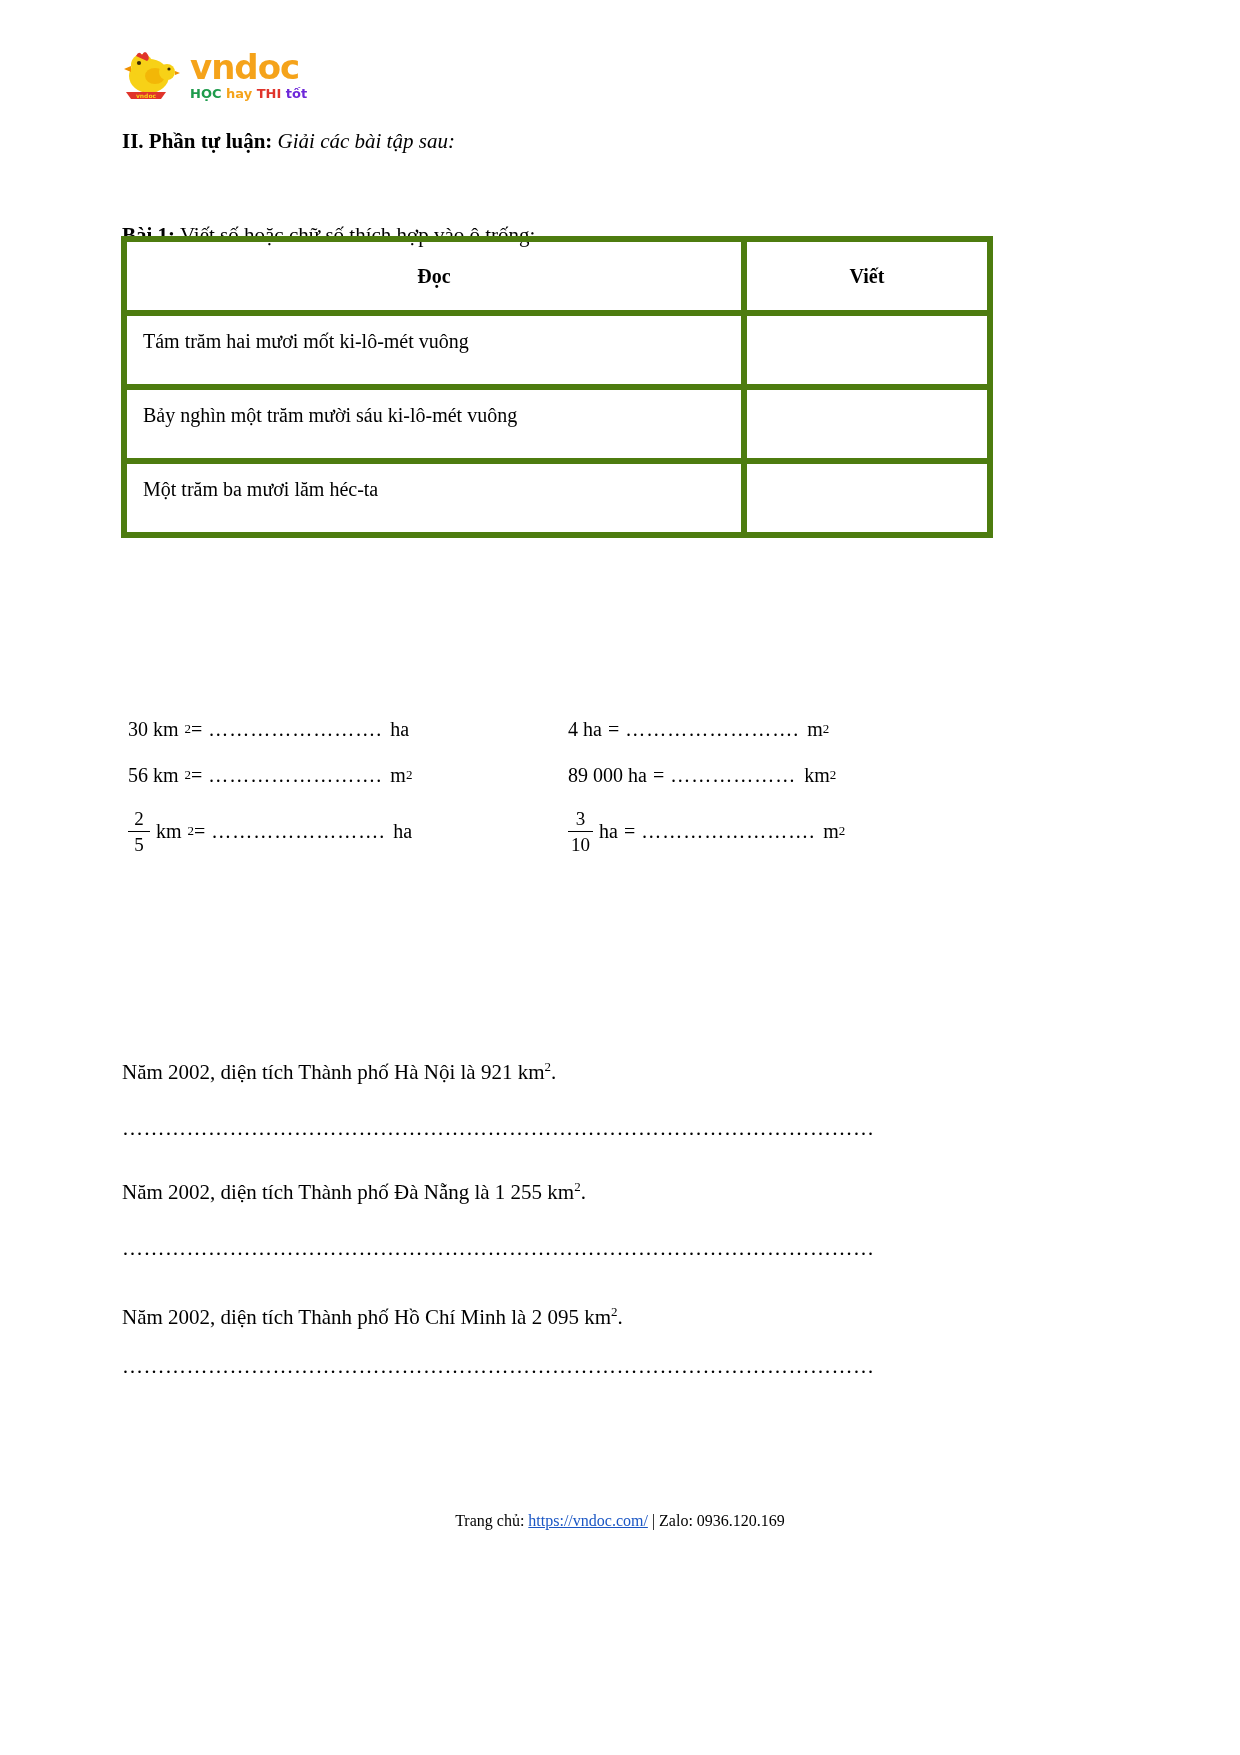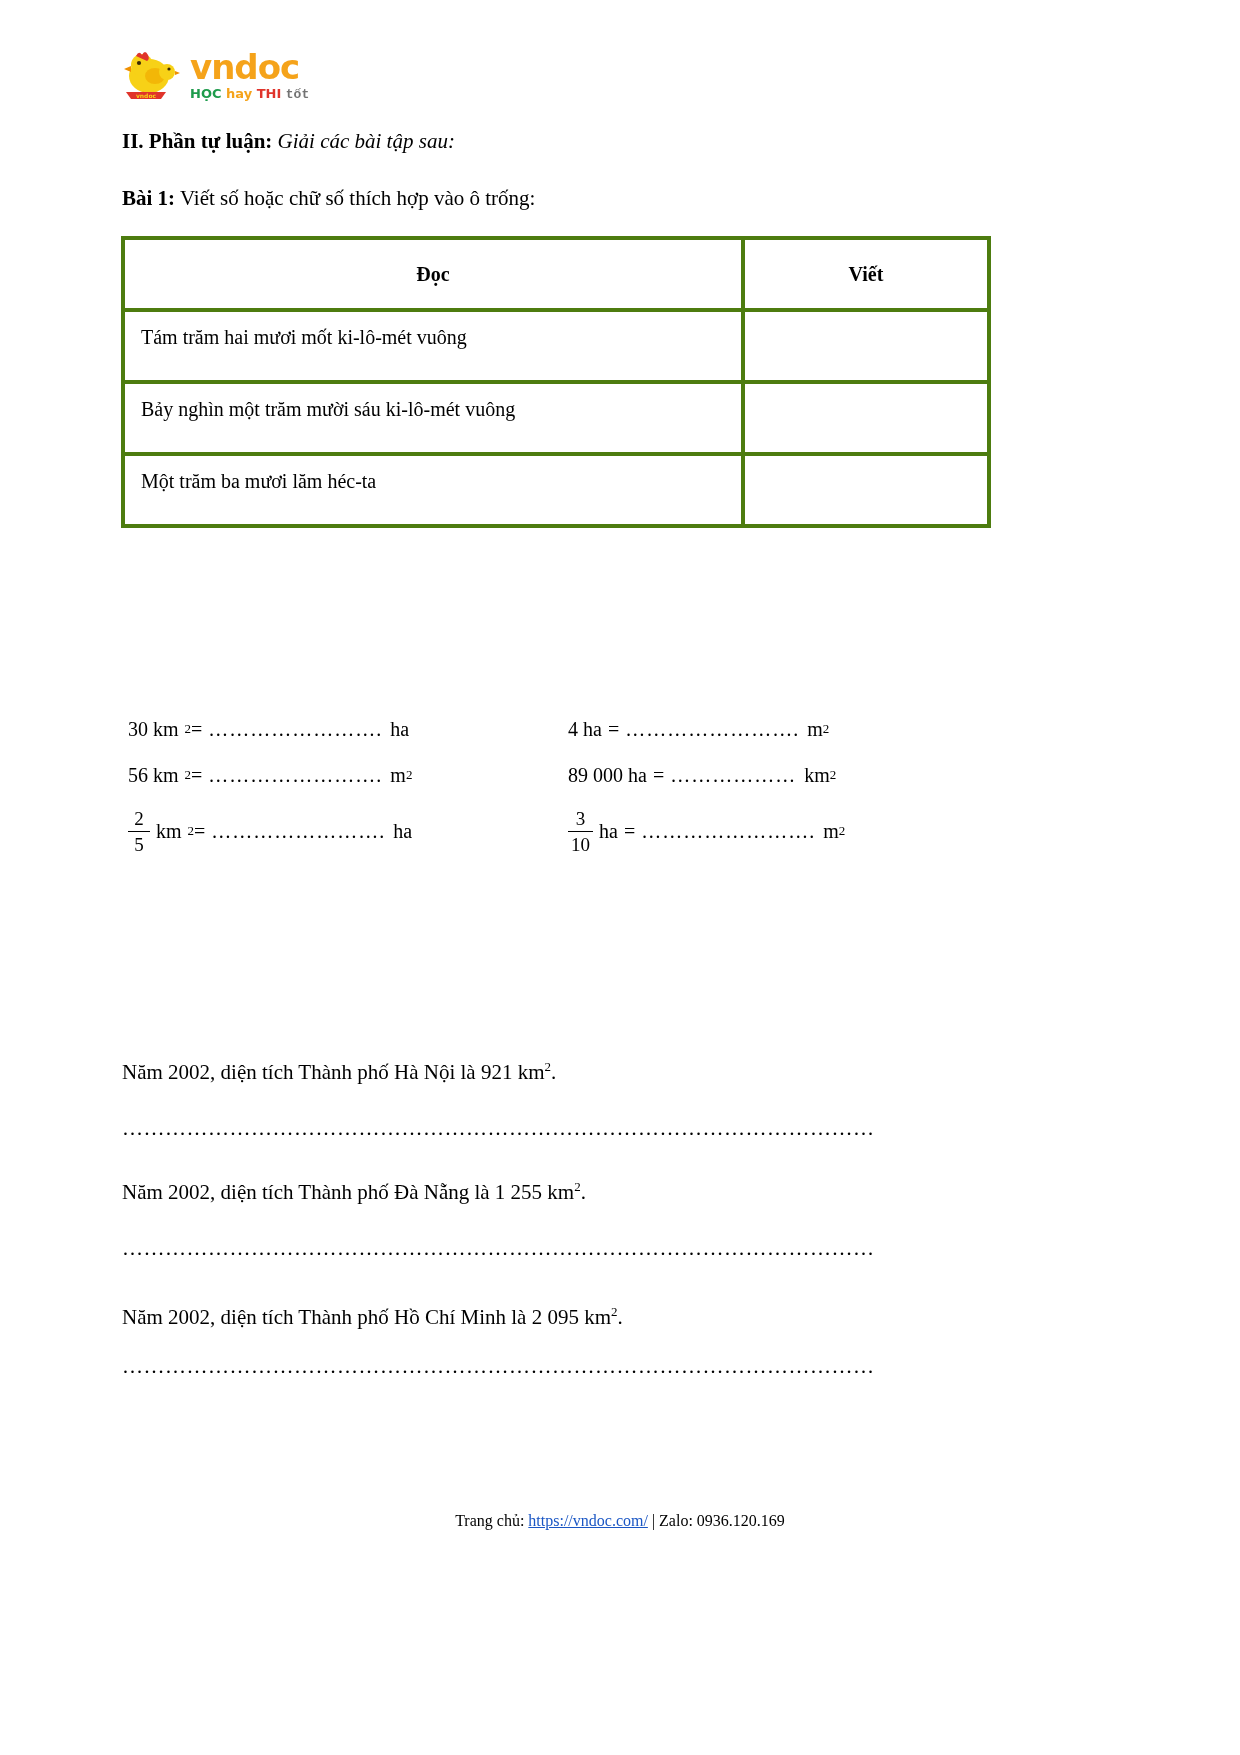"tốt" .tag-tot { color: #737373 -> #6d28d9; font-family: Liberation Mono, monospace -> none }
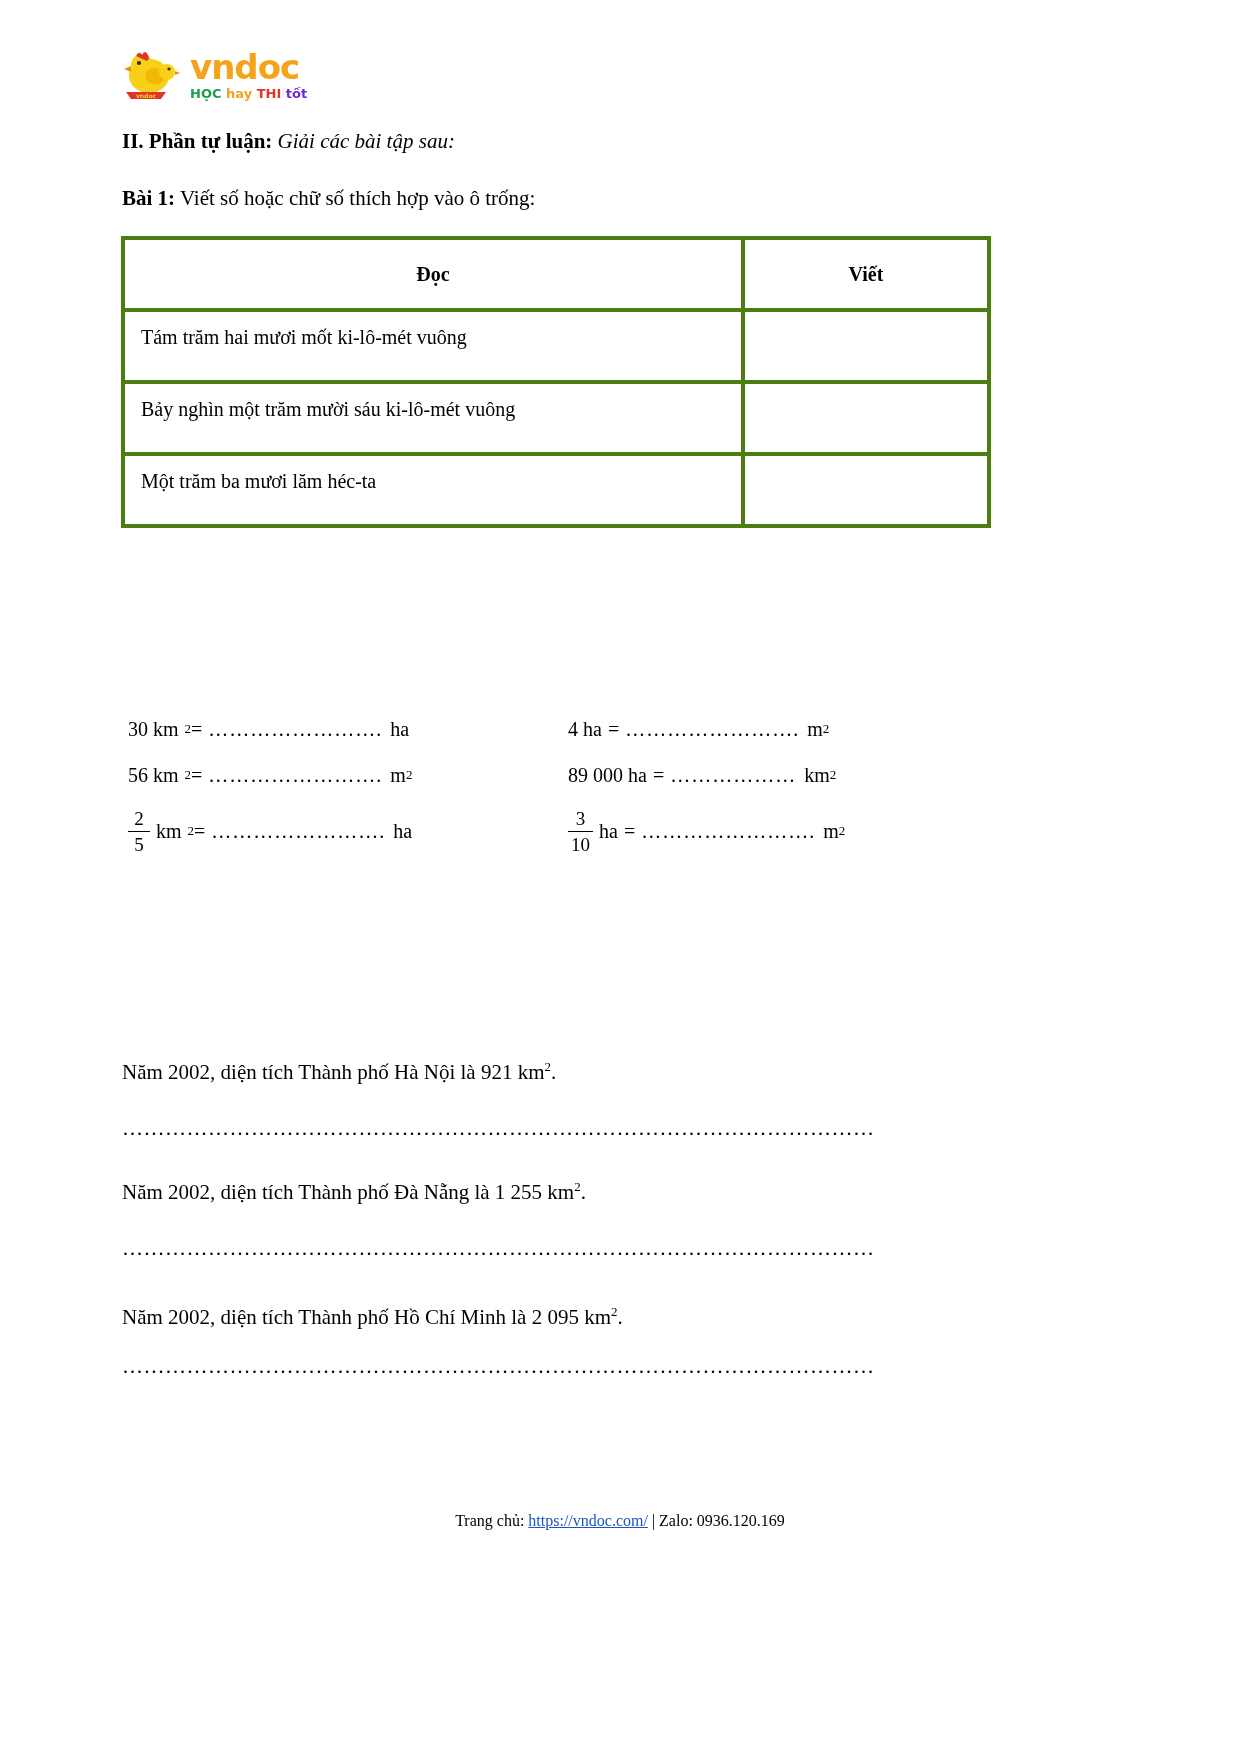"Bài 1: Viết số hoặc" .para { margin-top: none -> 37px }
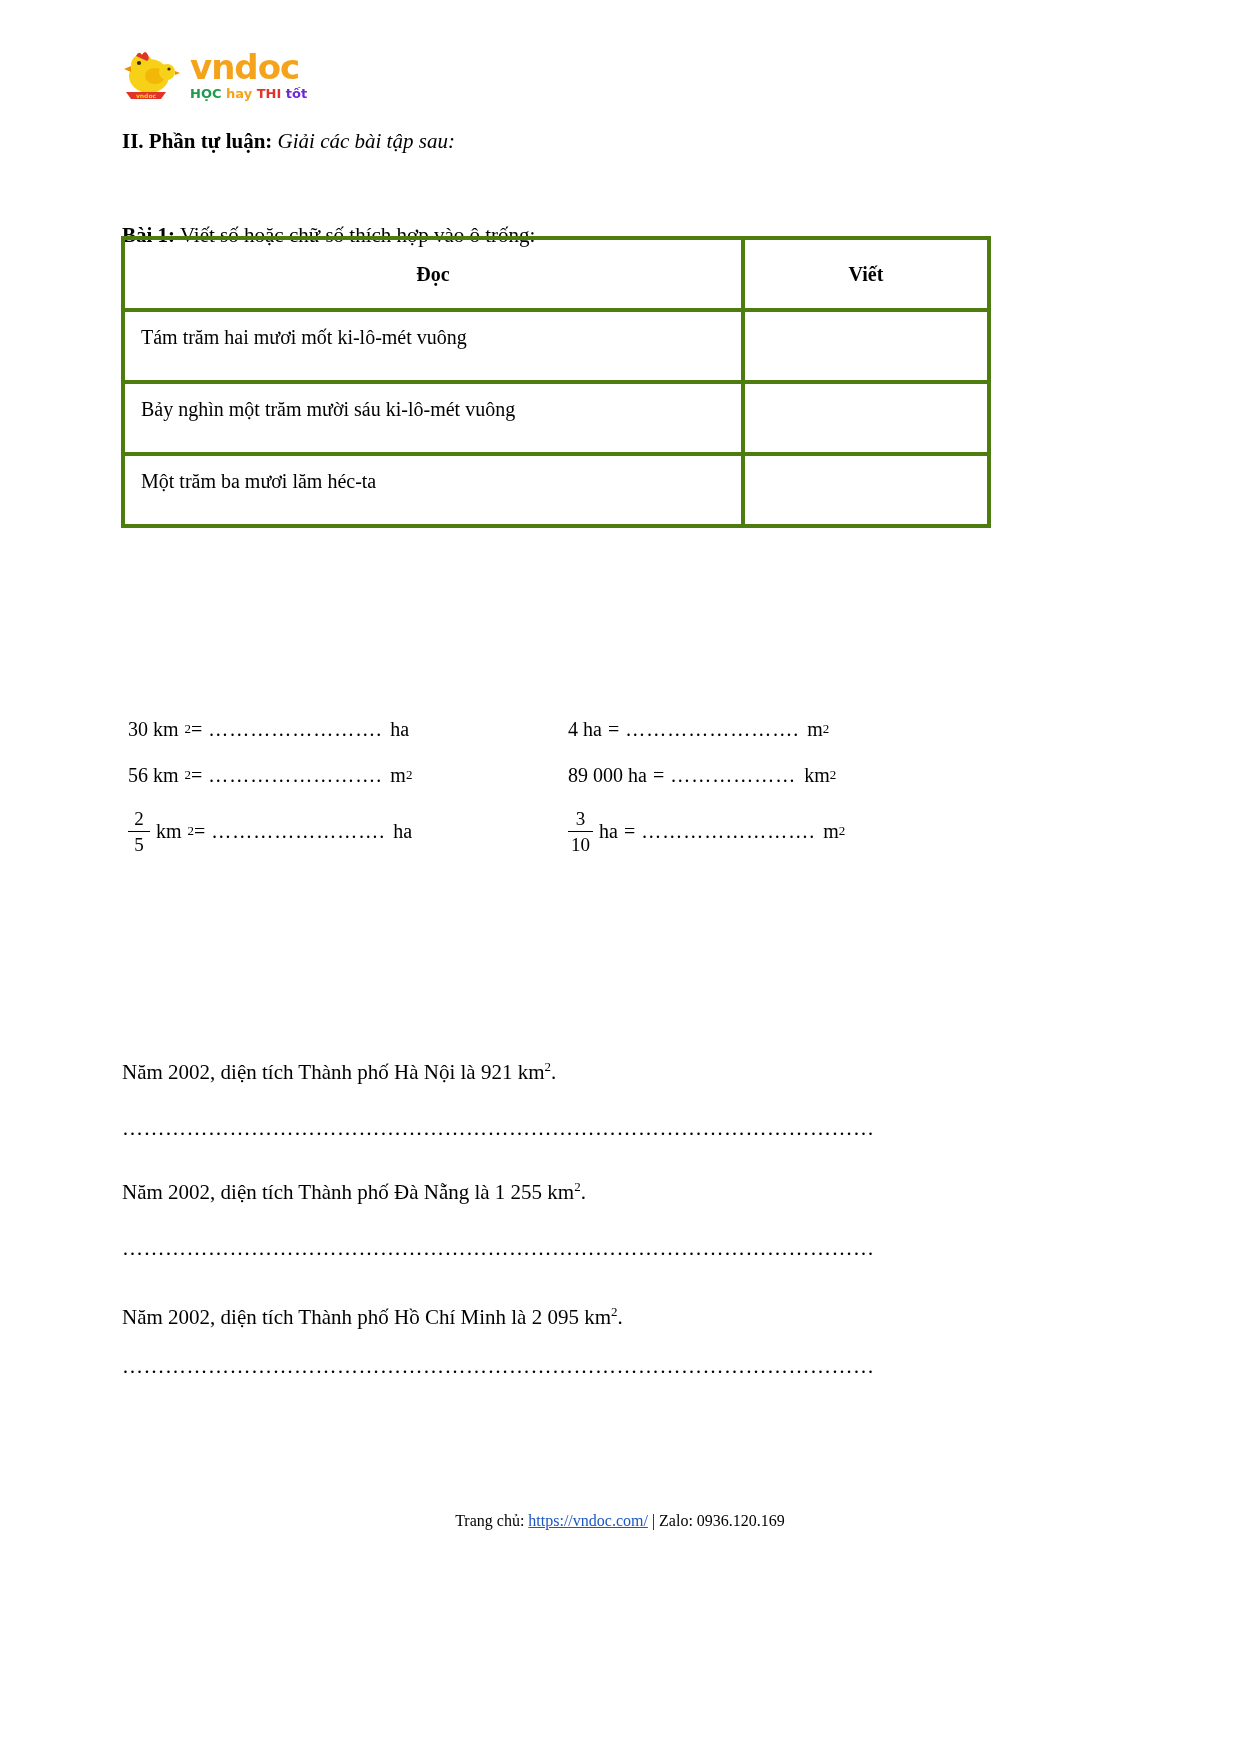"Đọc" .tbl td,.tbl th { border: 4px solid #4d7c0f -> 6px solid #4d7c0f }
